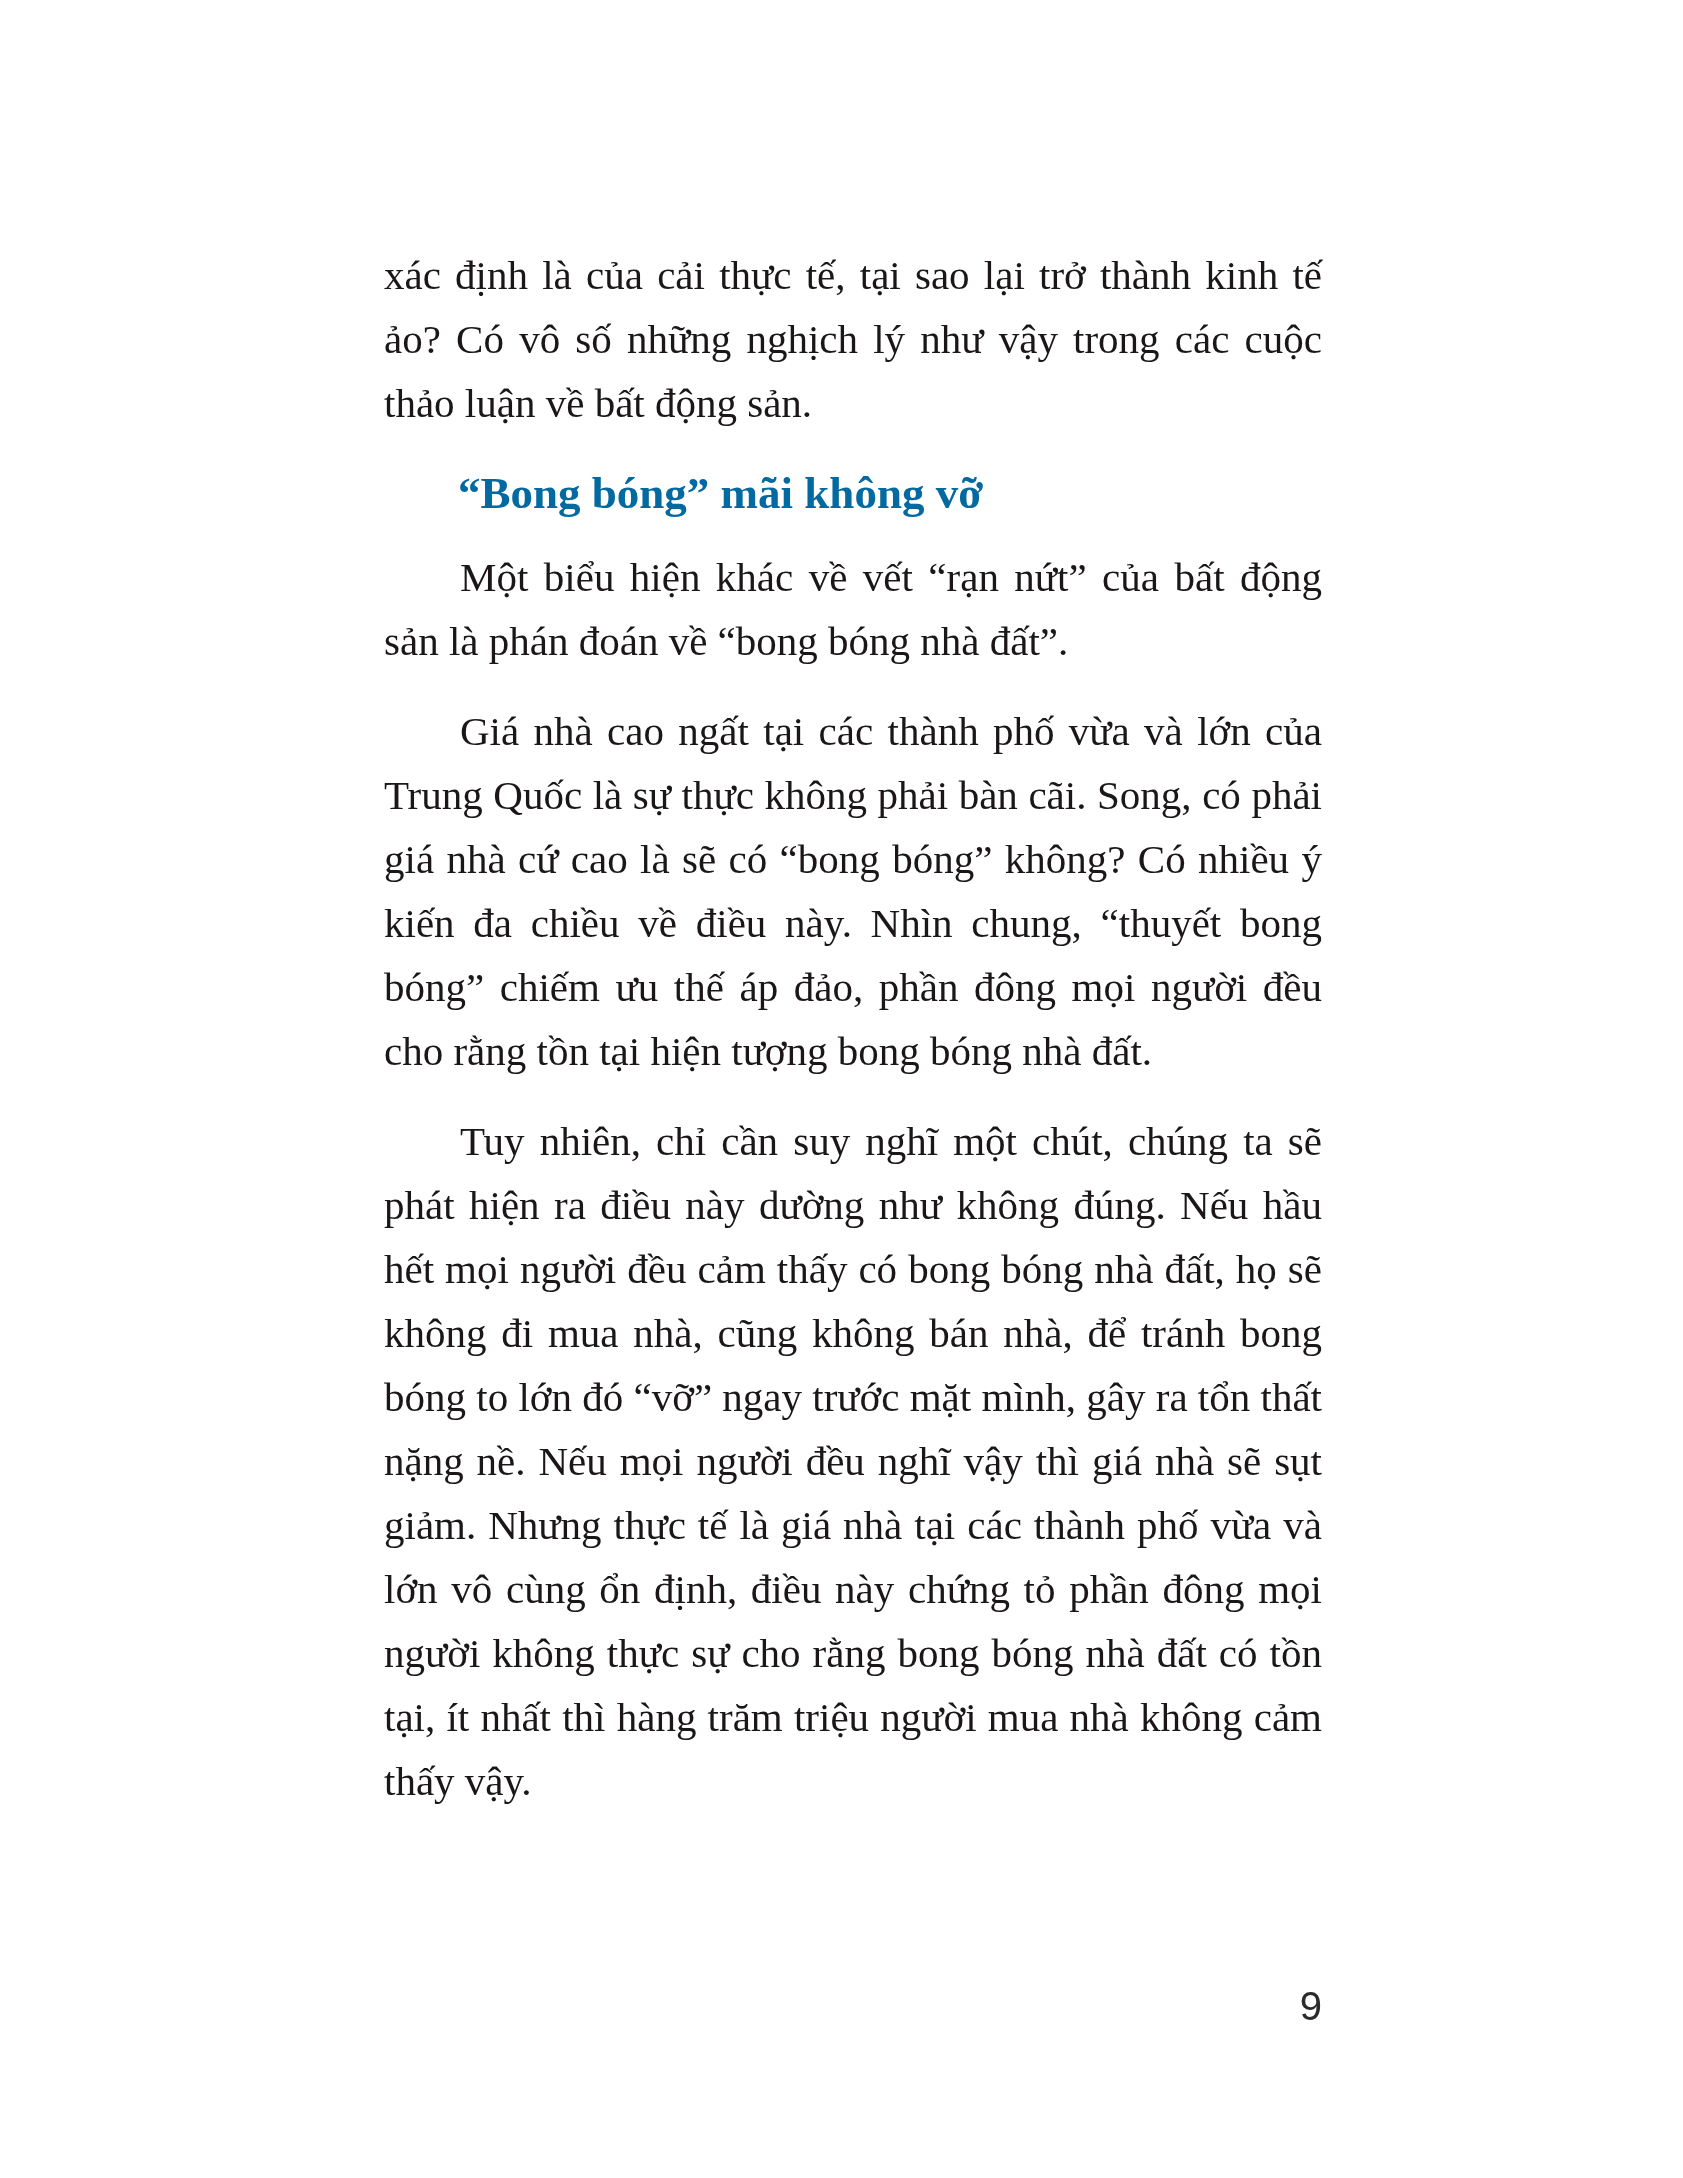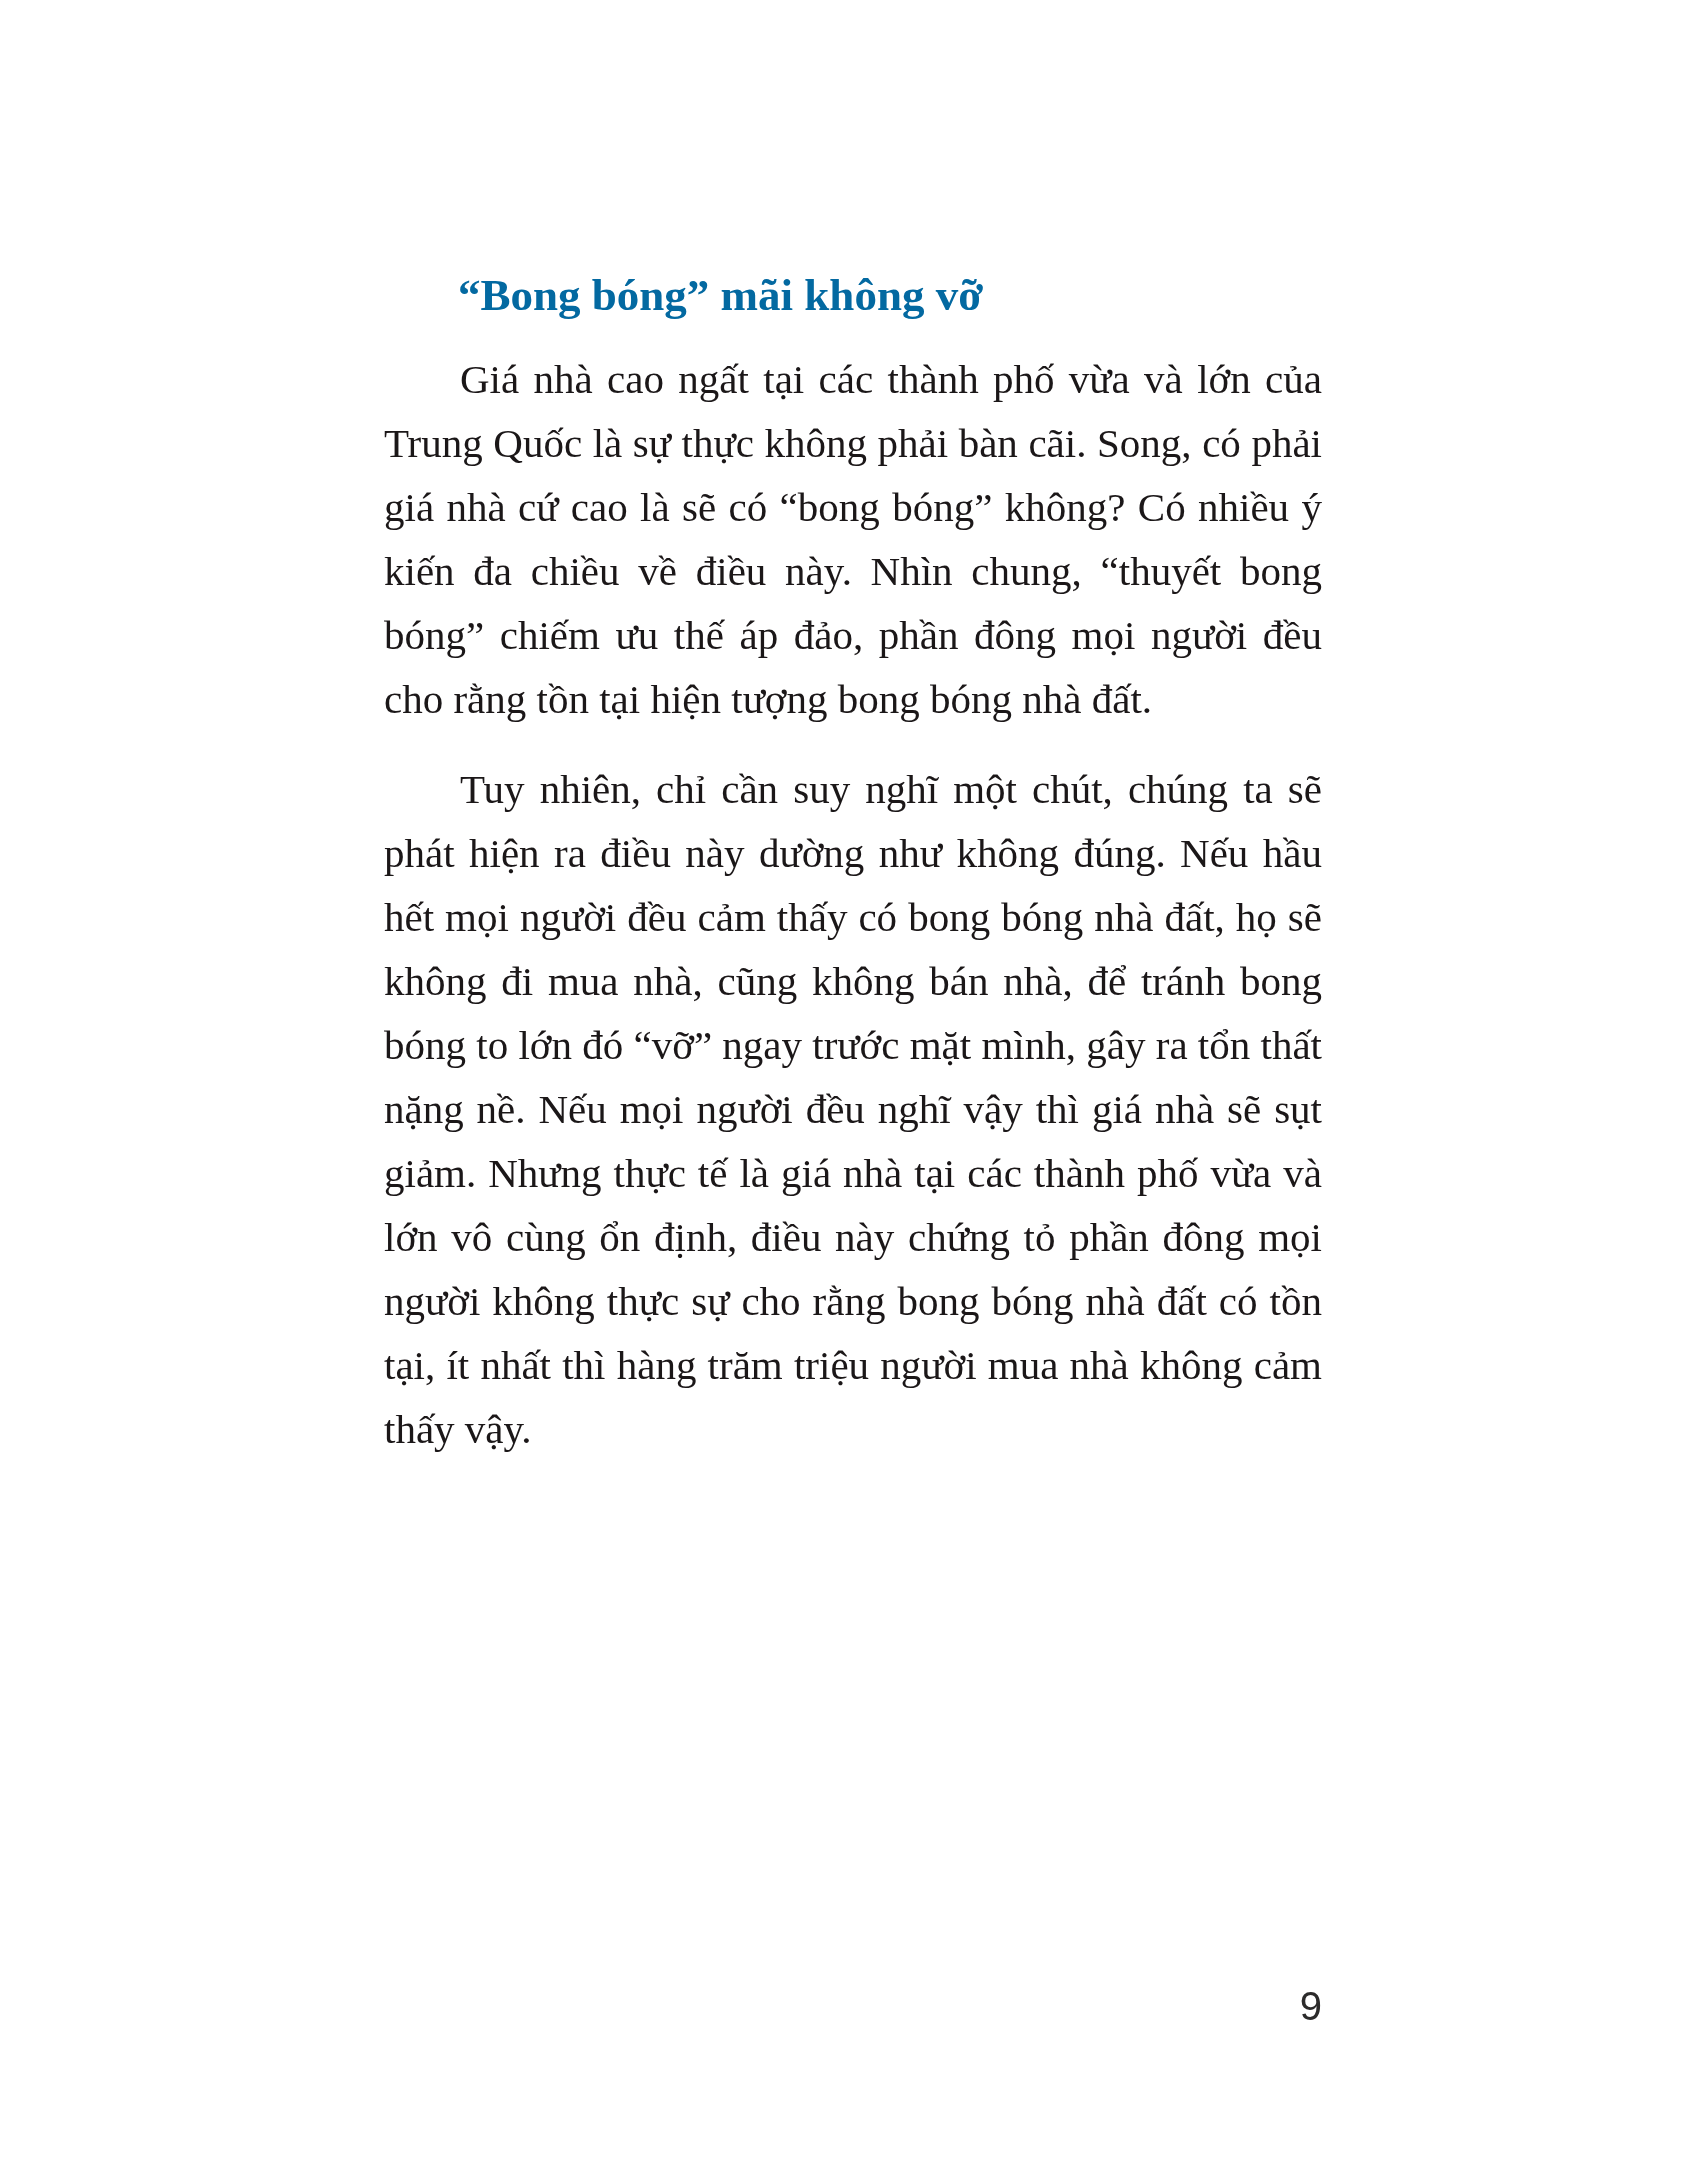"xác định là của cải" p.para { html: none -> <p>xác định là của cải thực tế, tại sao lại trở thành kinh tế ảo? Có vô số những nghịch lý như vậy trong các cuộc thảo luận về bất động sản.</p> }
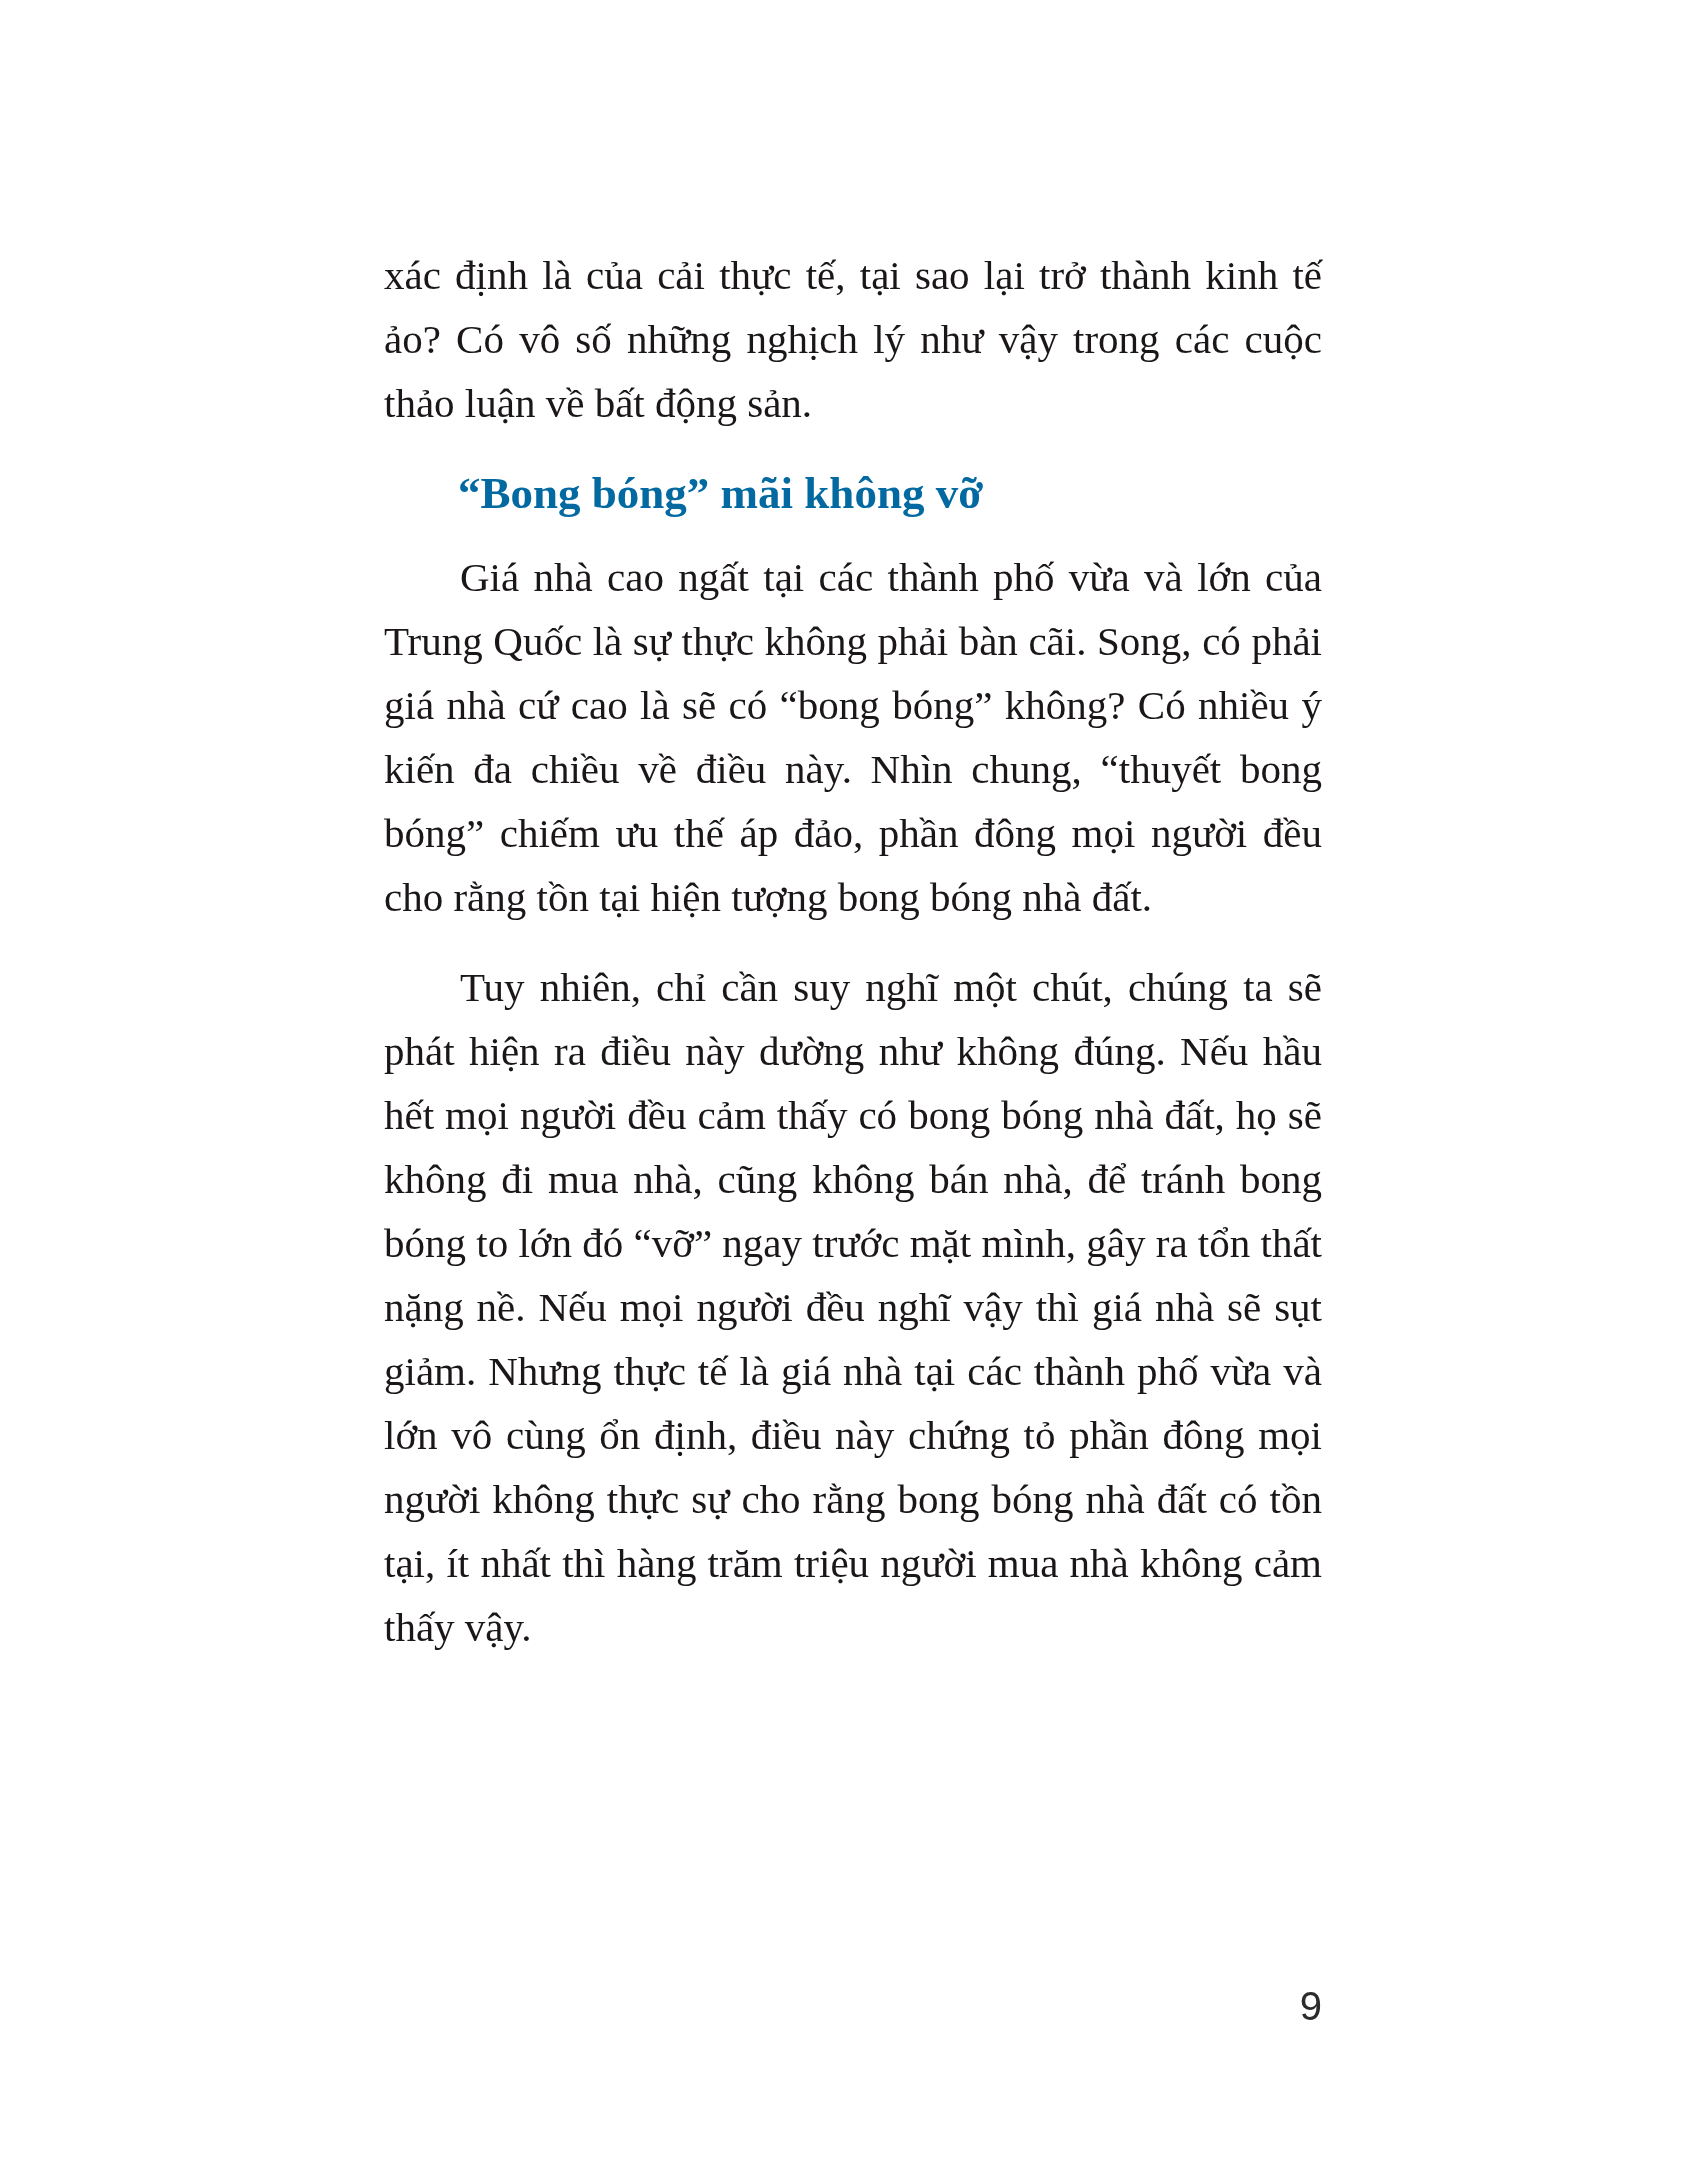"Một biểu hiện khác về" p.para { html: none -> <p>Một biểu hiện khác về vết “rạn nứt” của bất động sản là phán đoán về “bong bóng nhà đất”.</p> }
